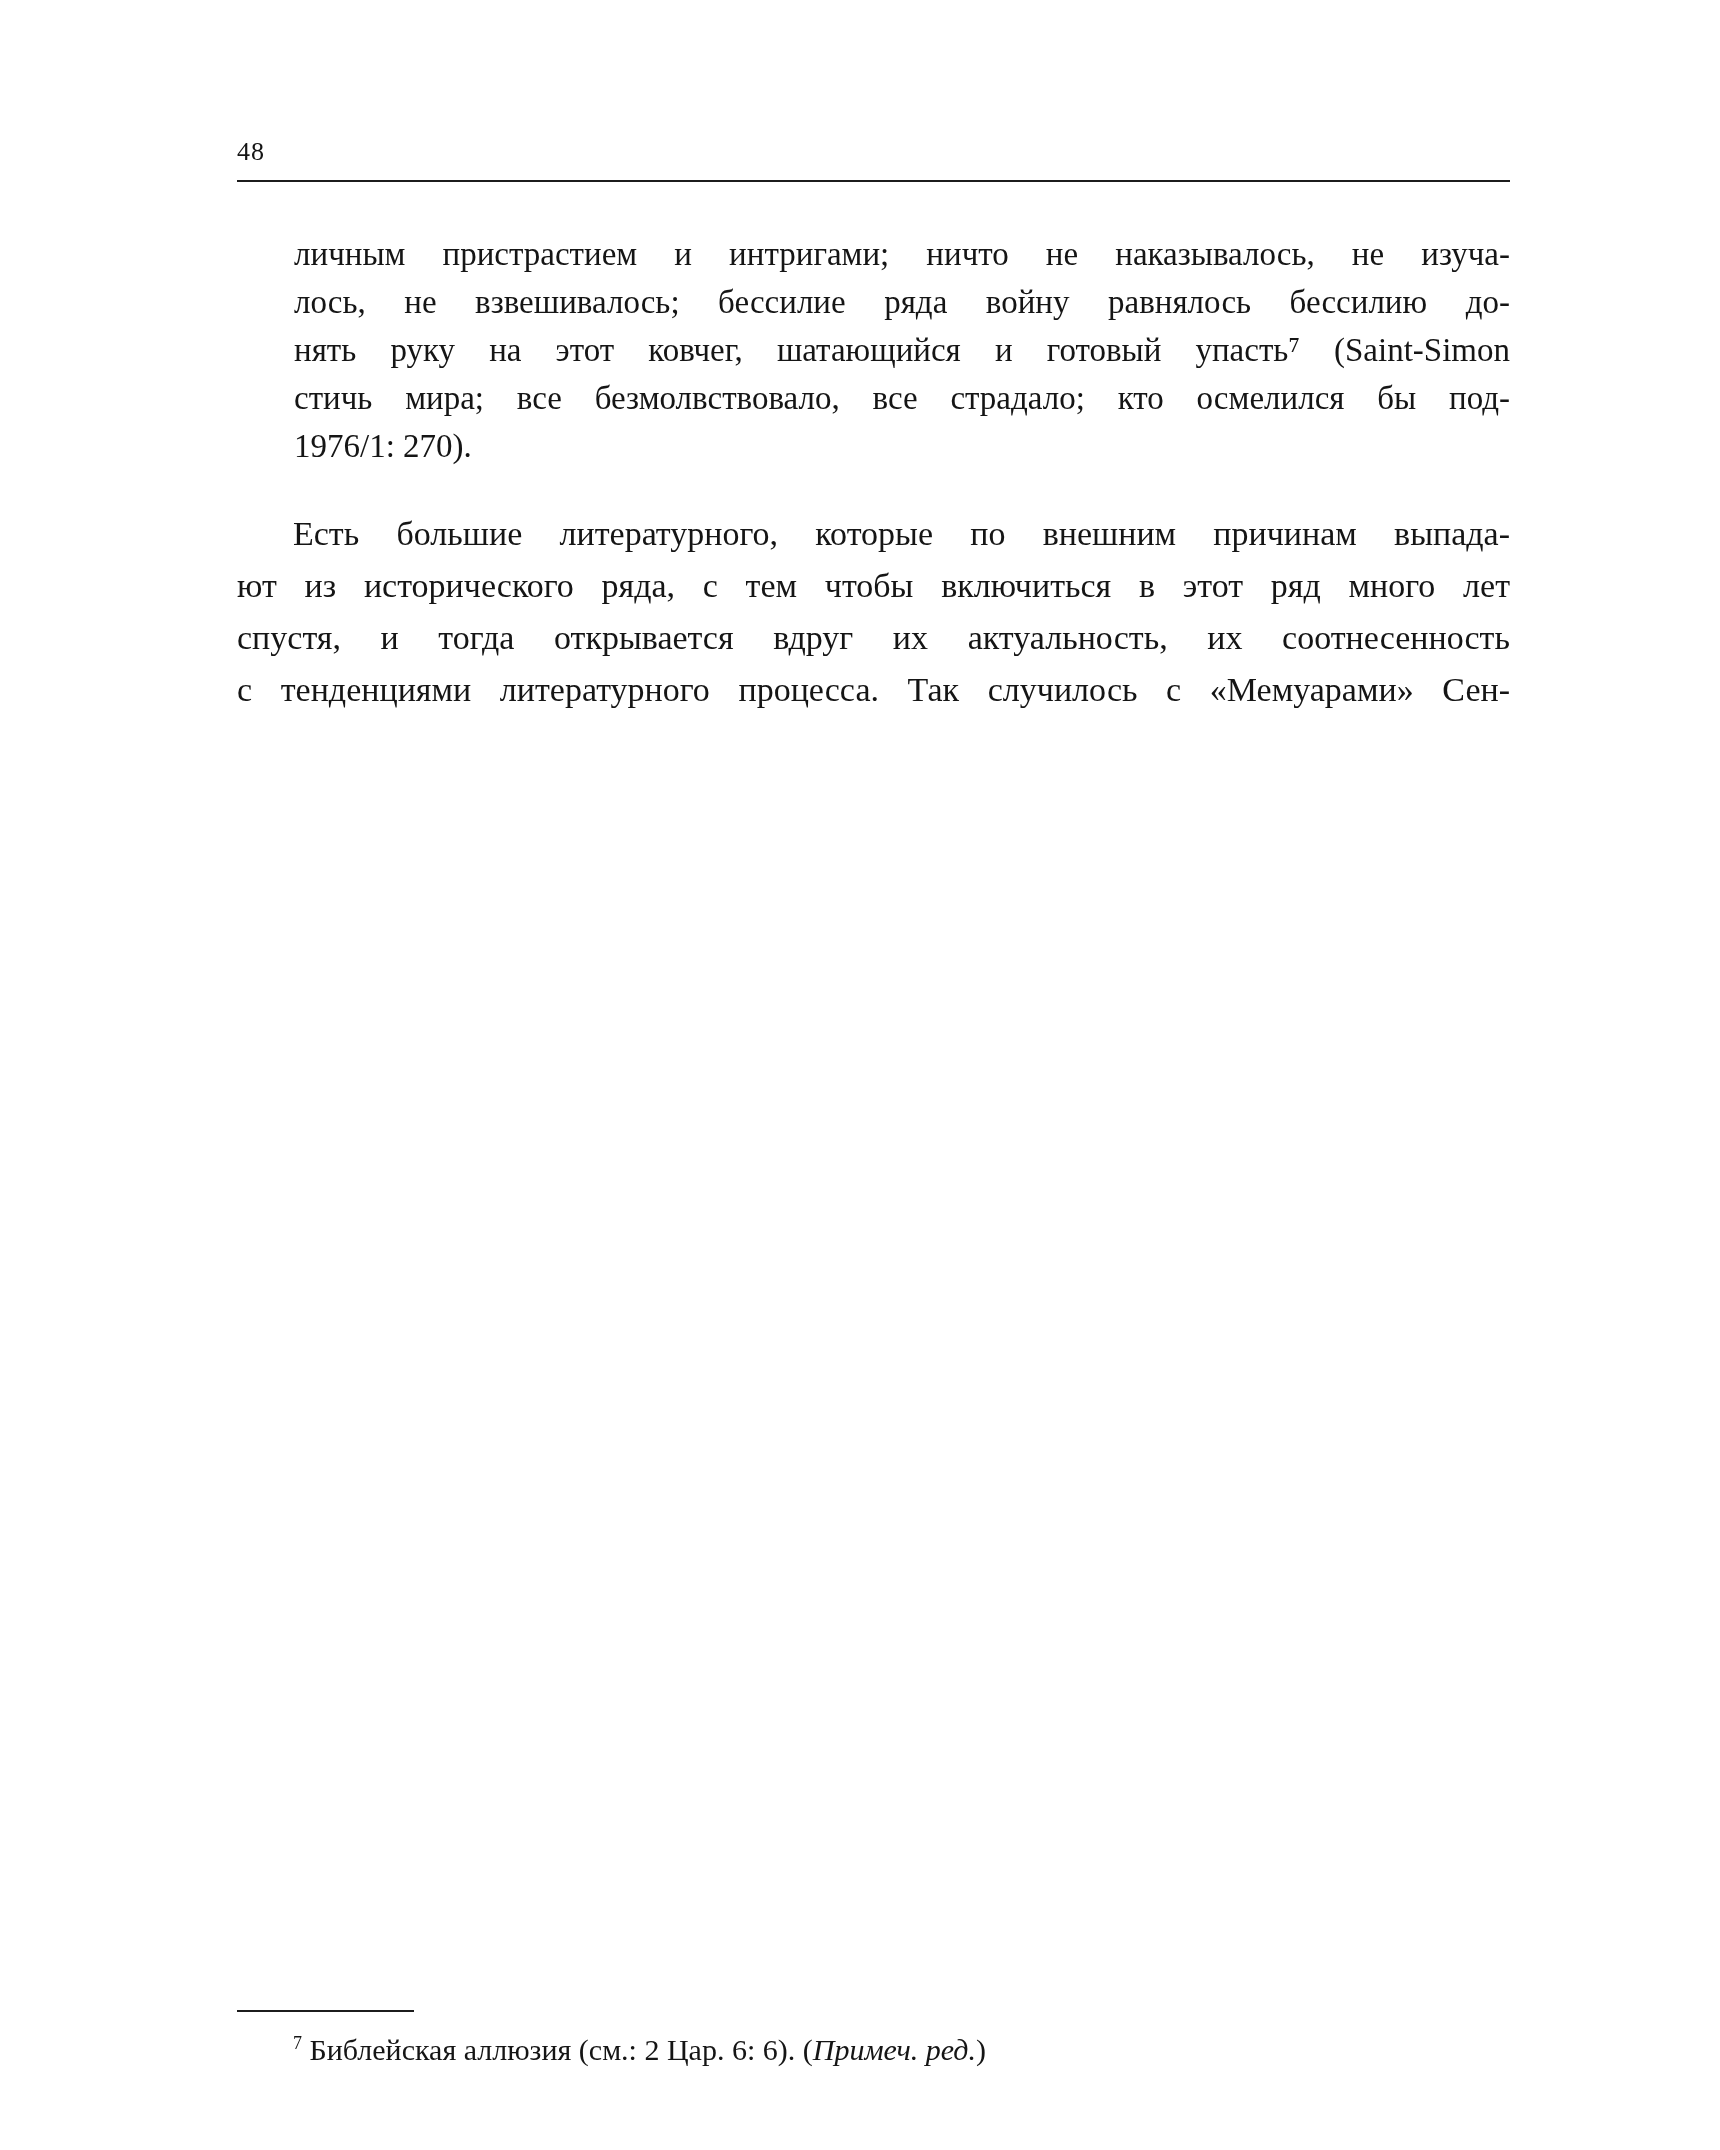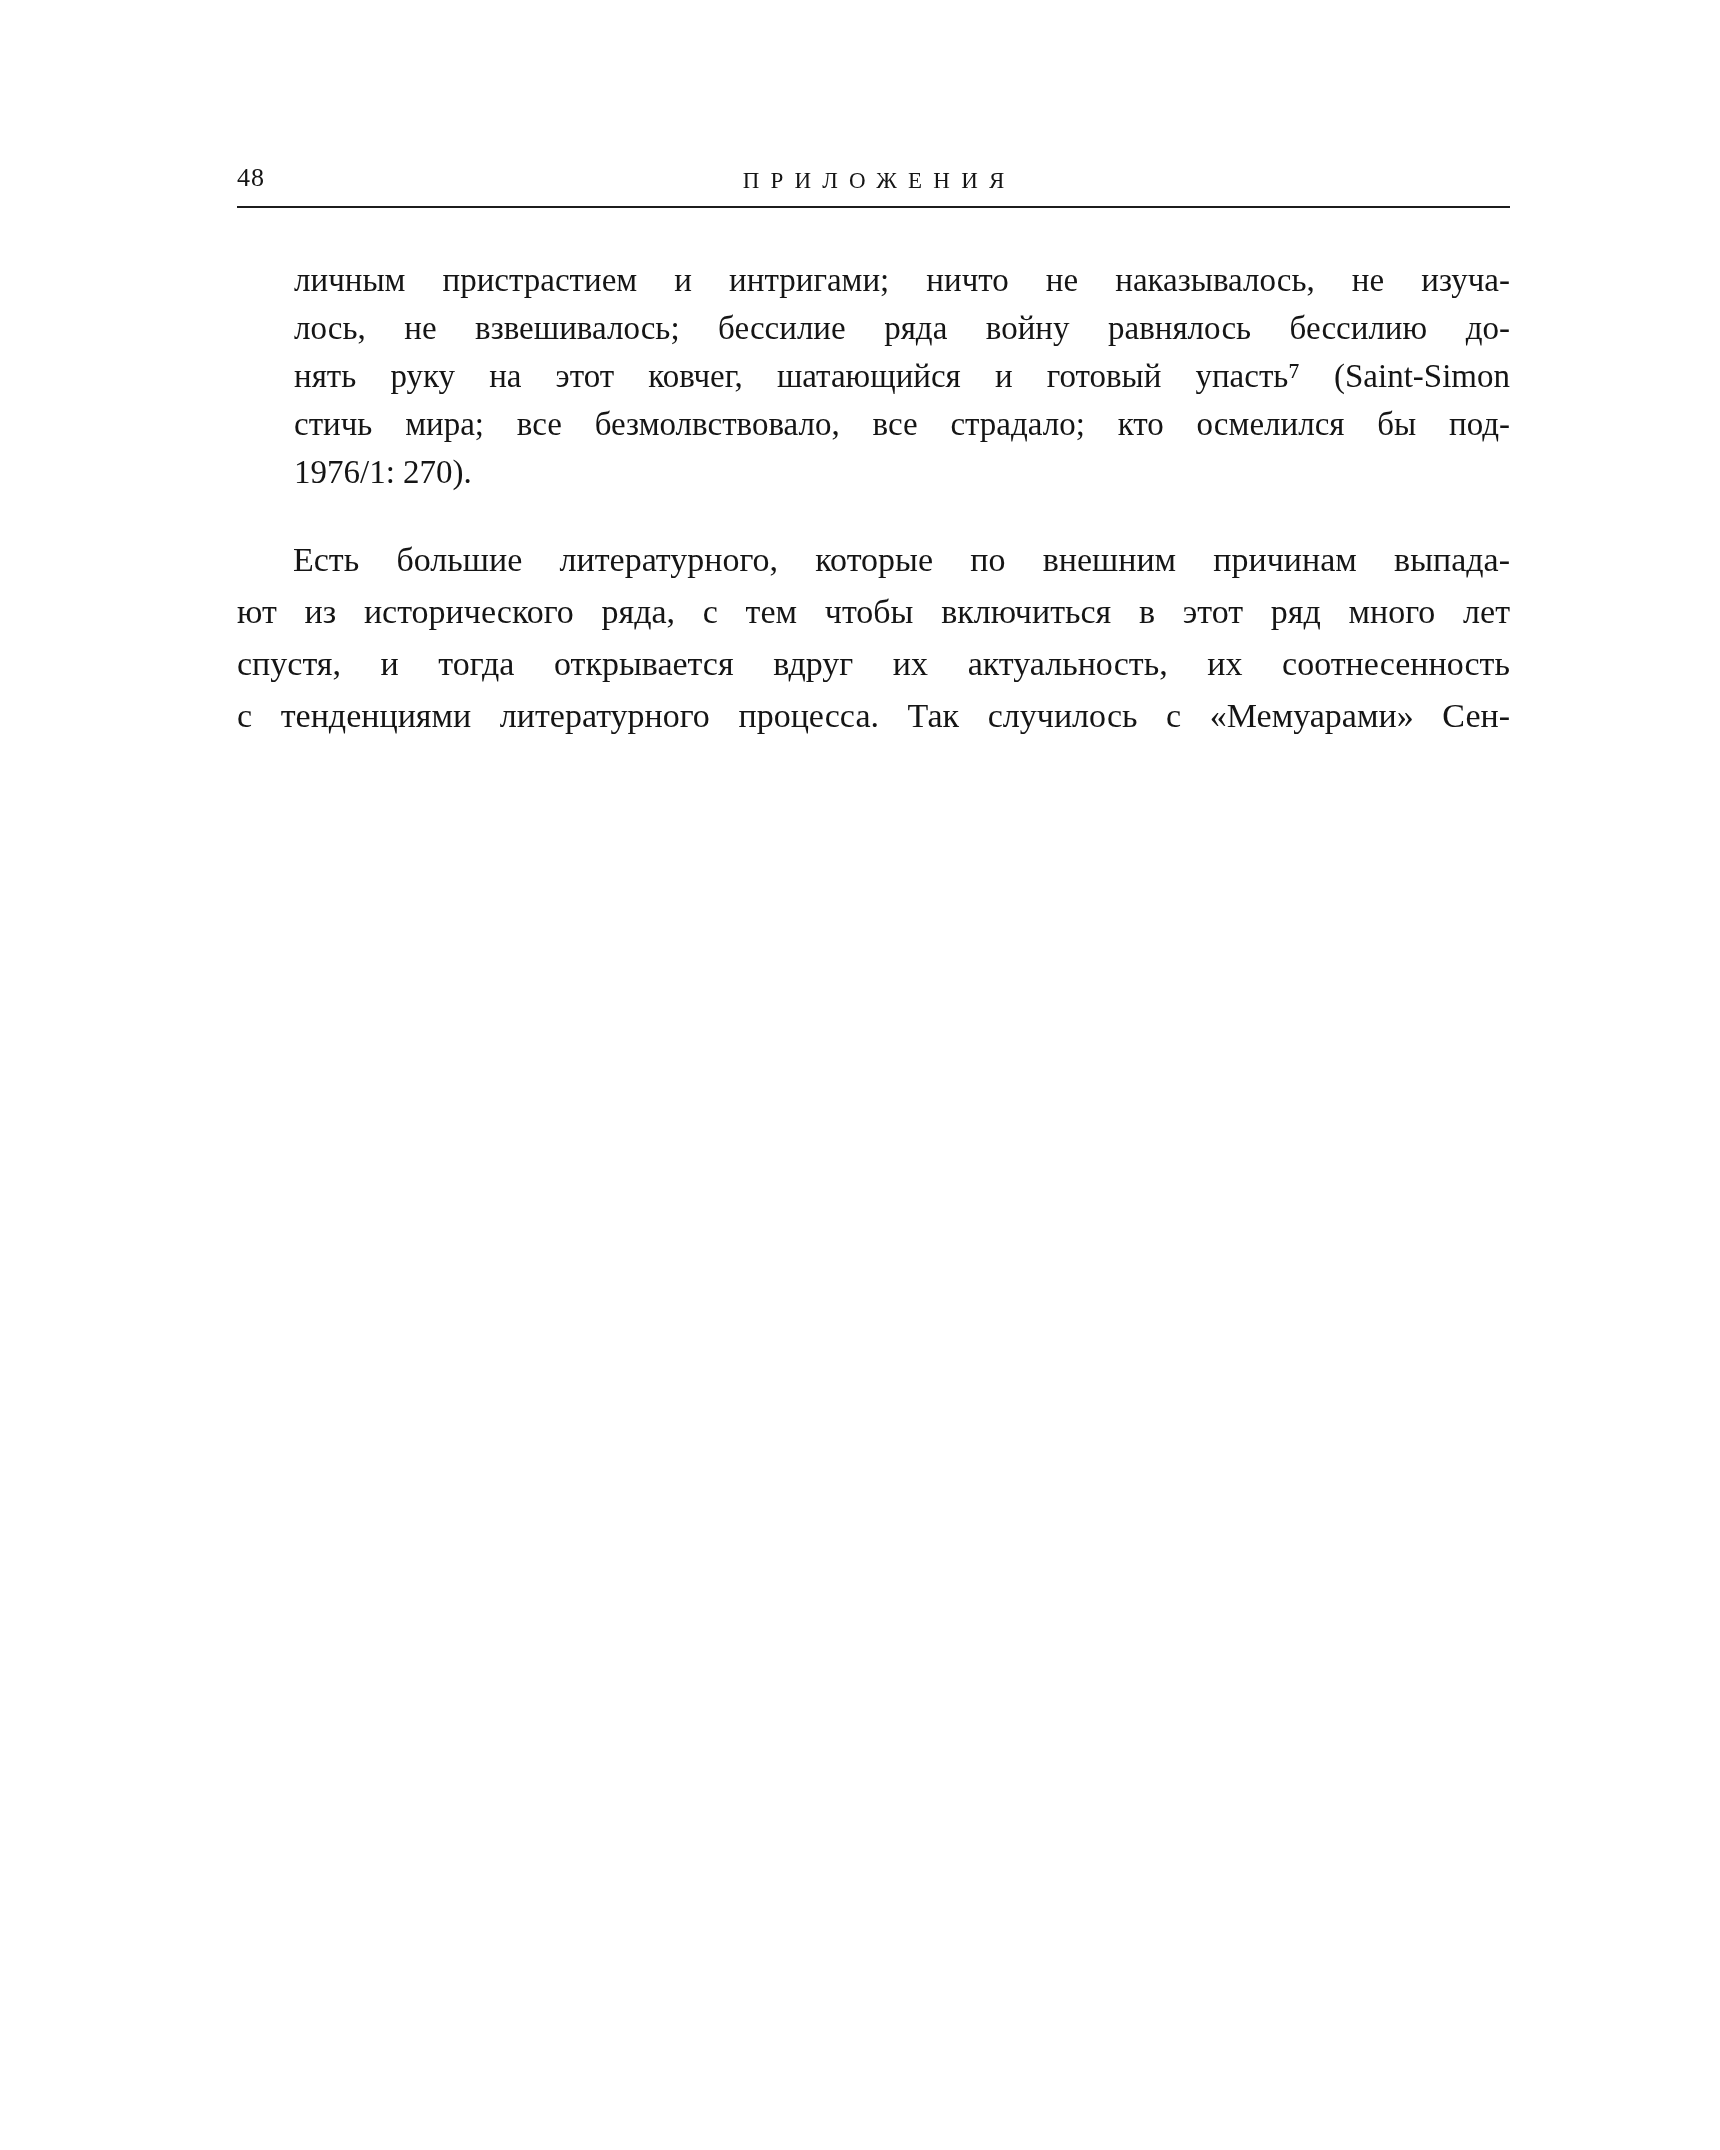"ПРИЛОЖЕНИЯ" span.header-title { html: <span>ПРИЛОЖЕНИЯ</span> -> none }
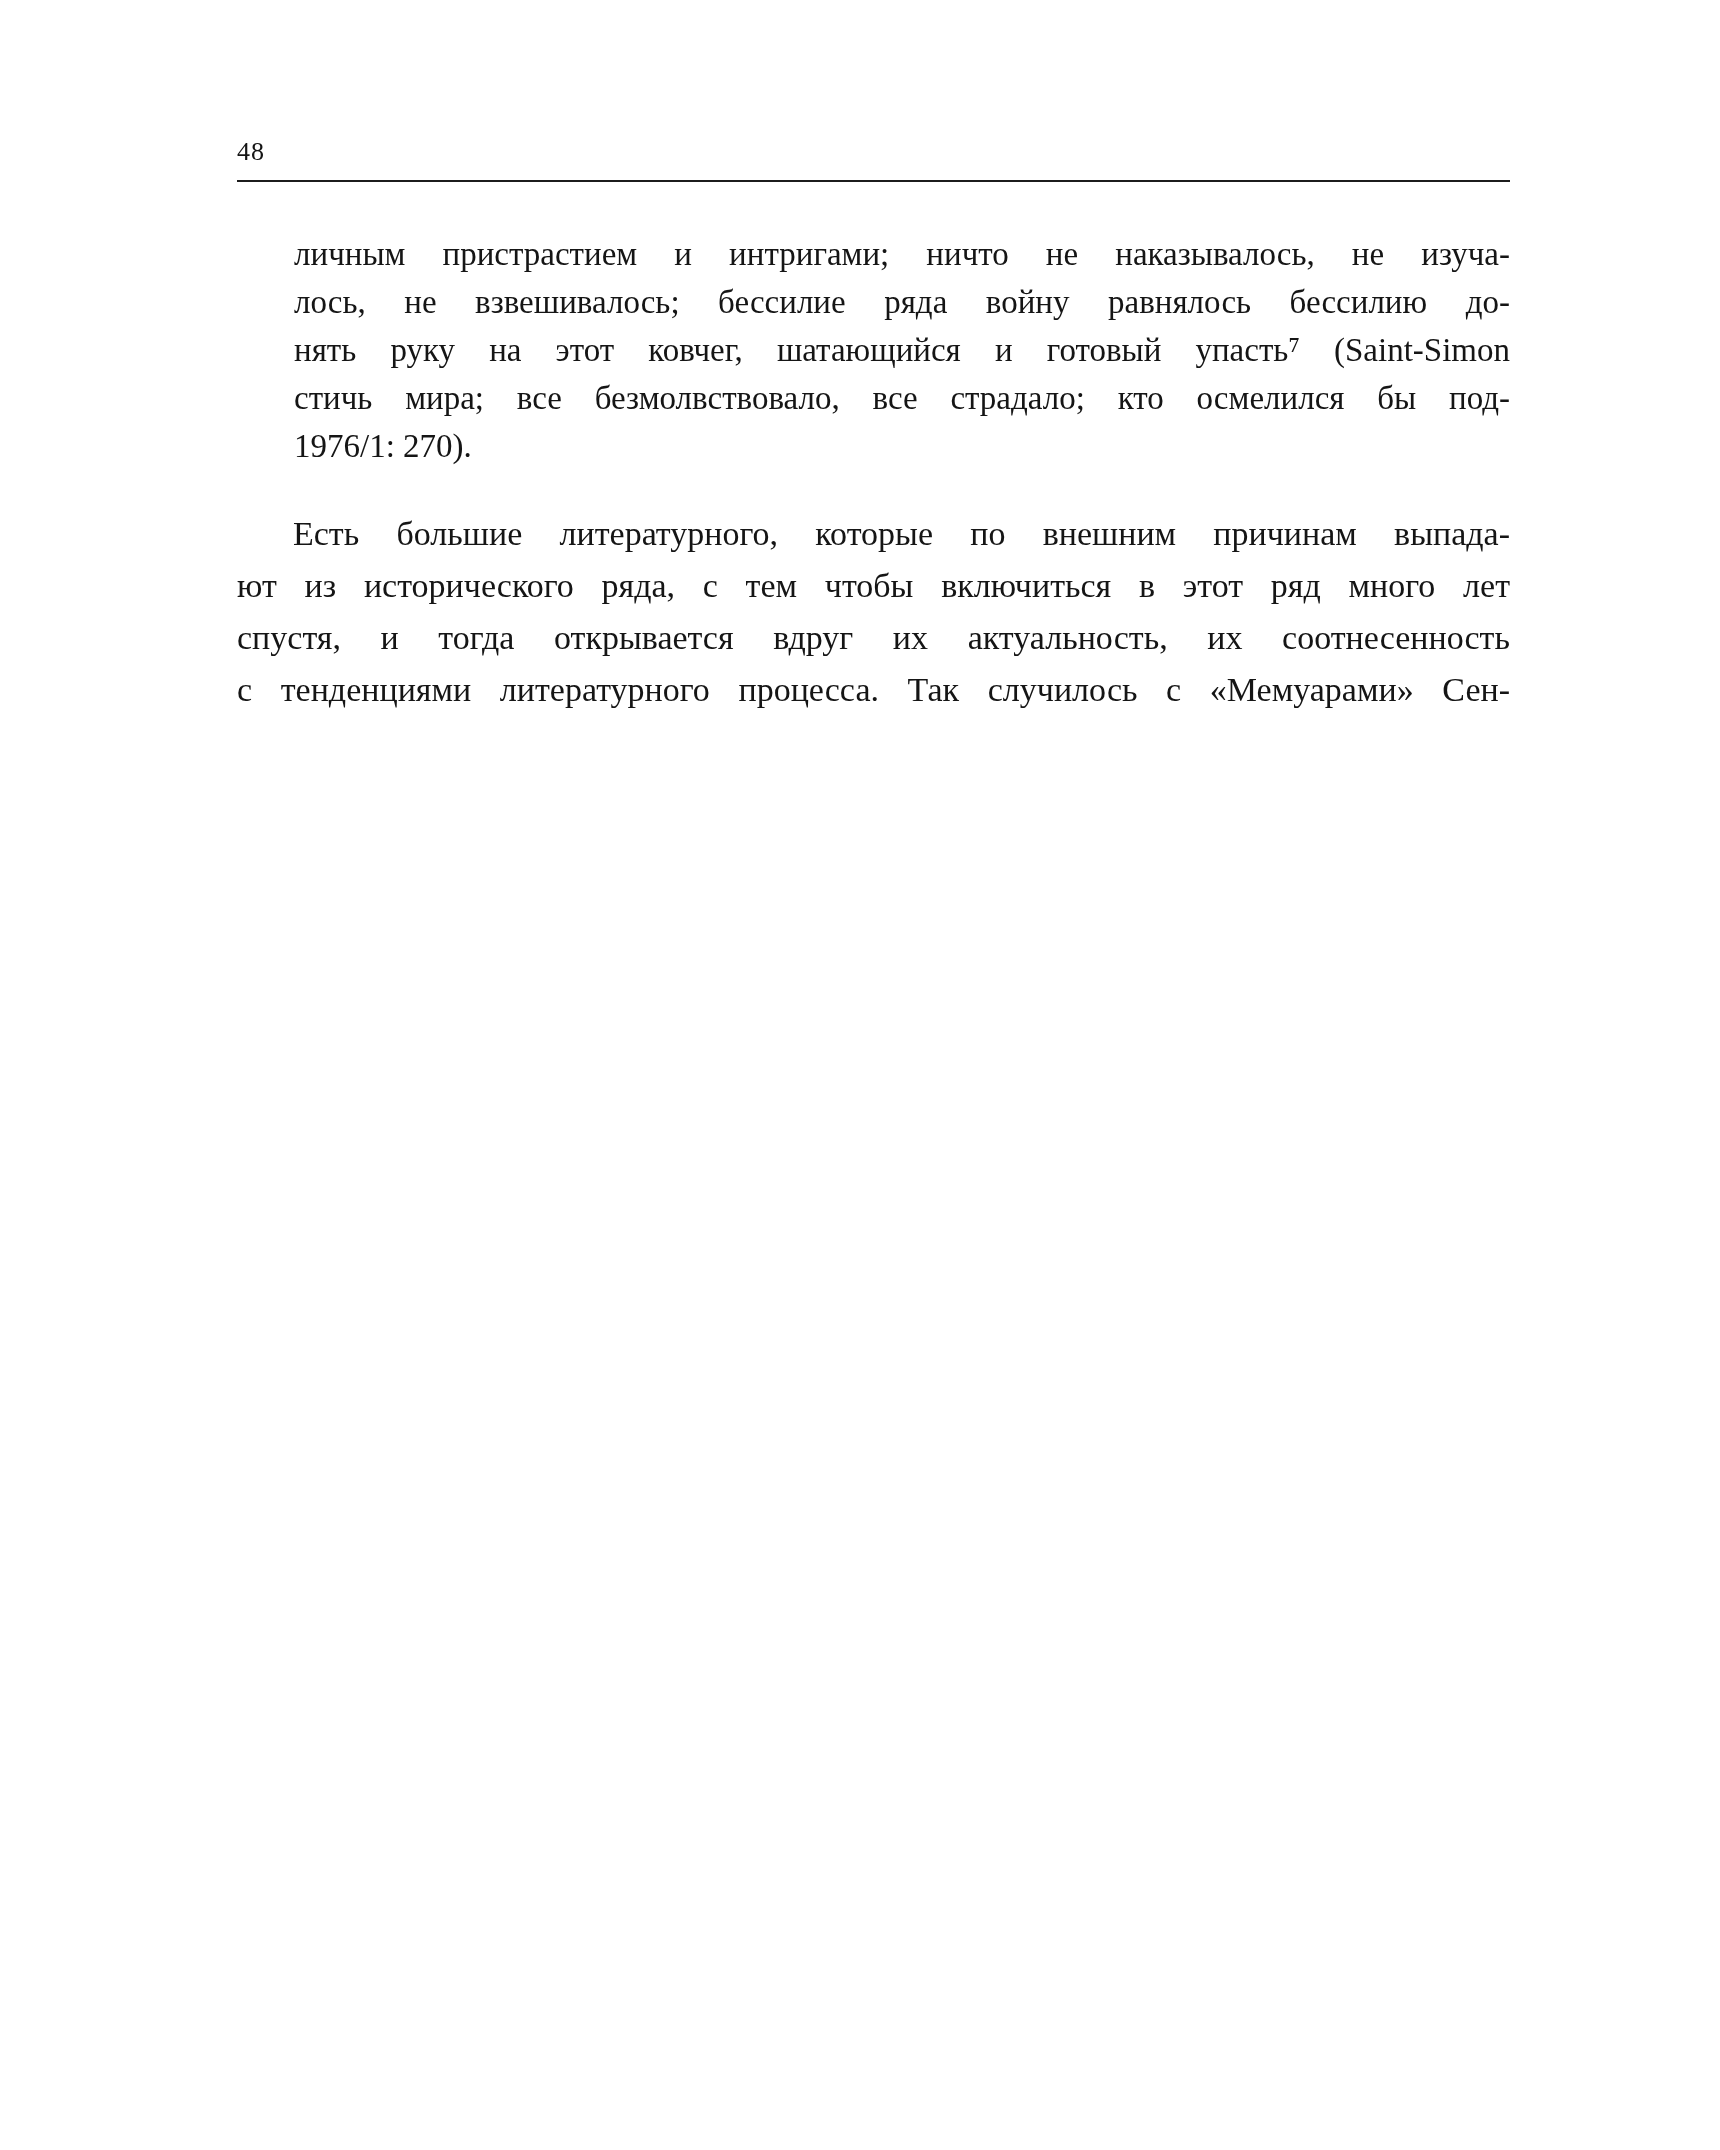"7 Библейская аллюзия (см.: 2" div.footnote { html: none -> <div> <div></div> <div> <sup>7</sup><span> Библейская аллюзия (см.: 2 Цар. 6: 6). (</span><em>Примеч. ред.</em><span>)</span> </div> </div> }
